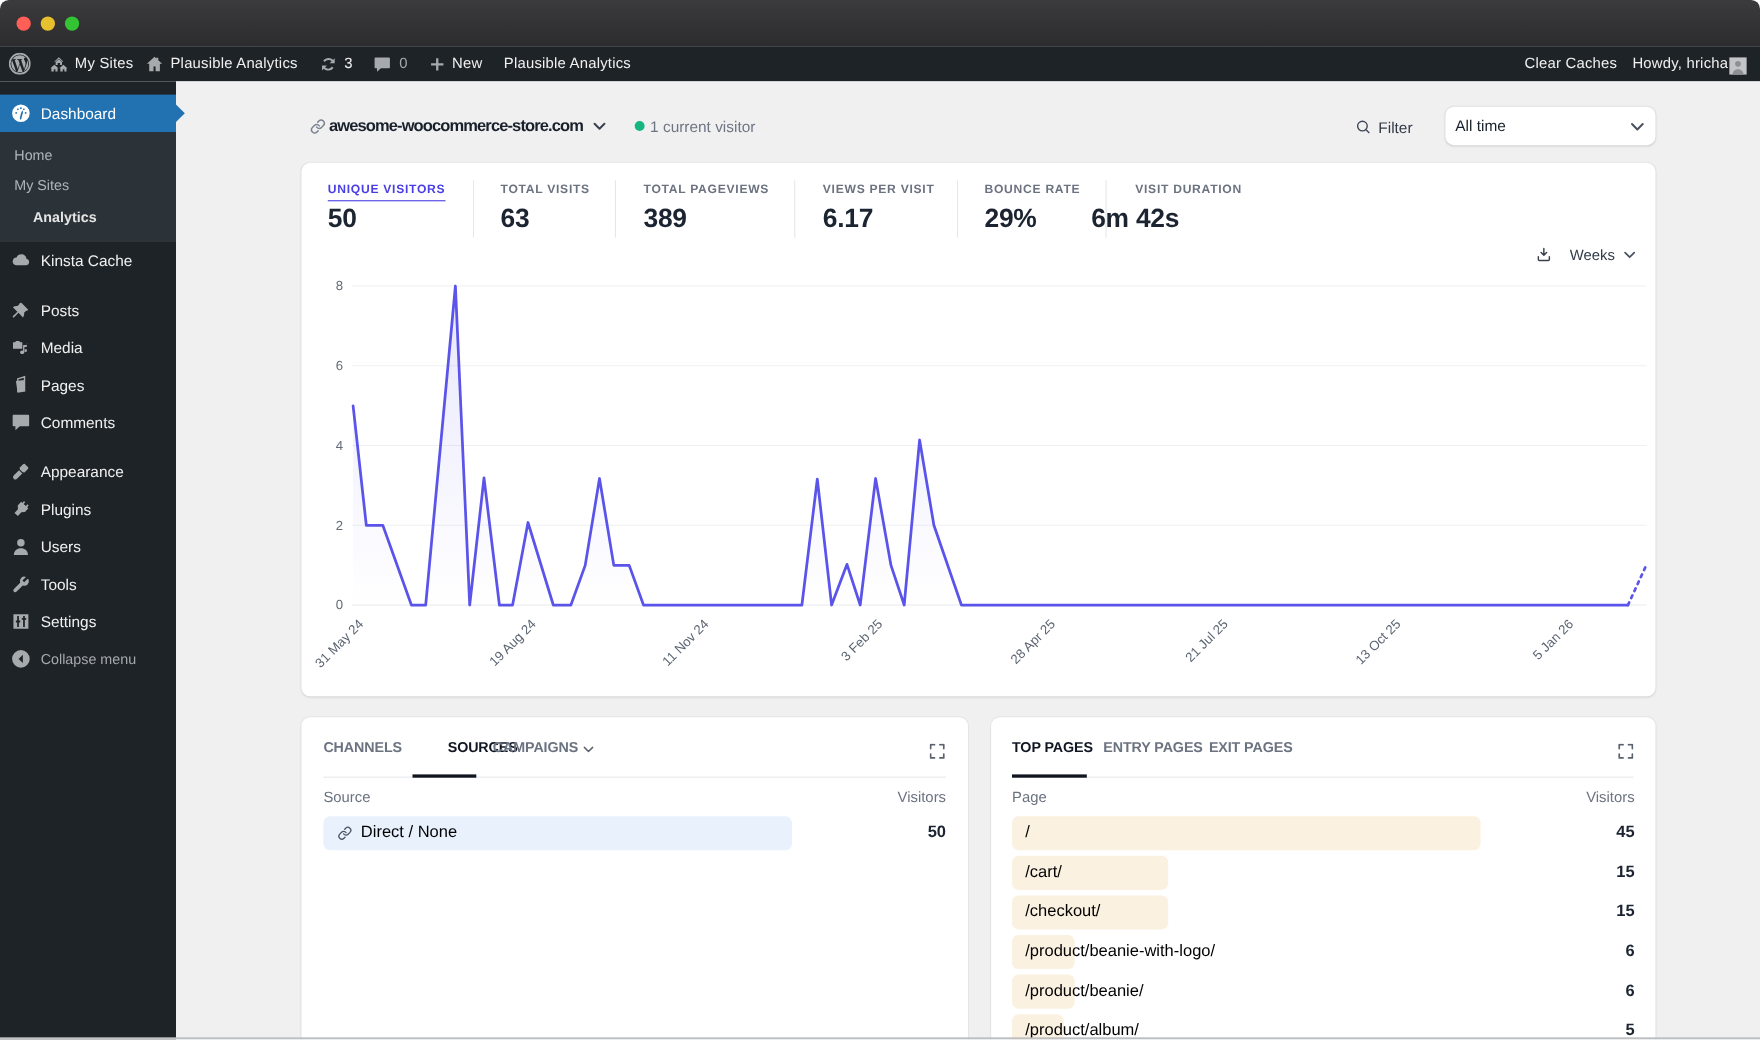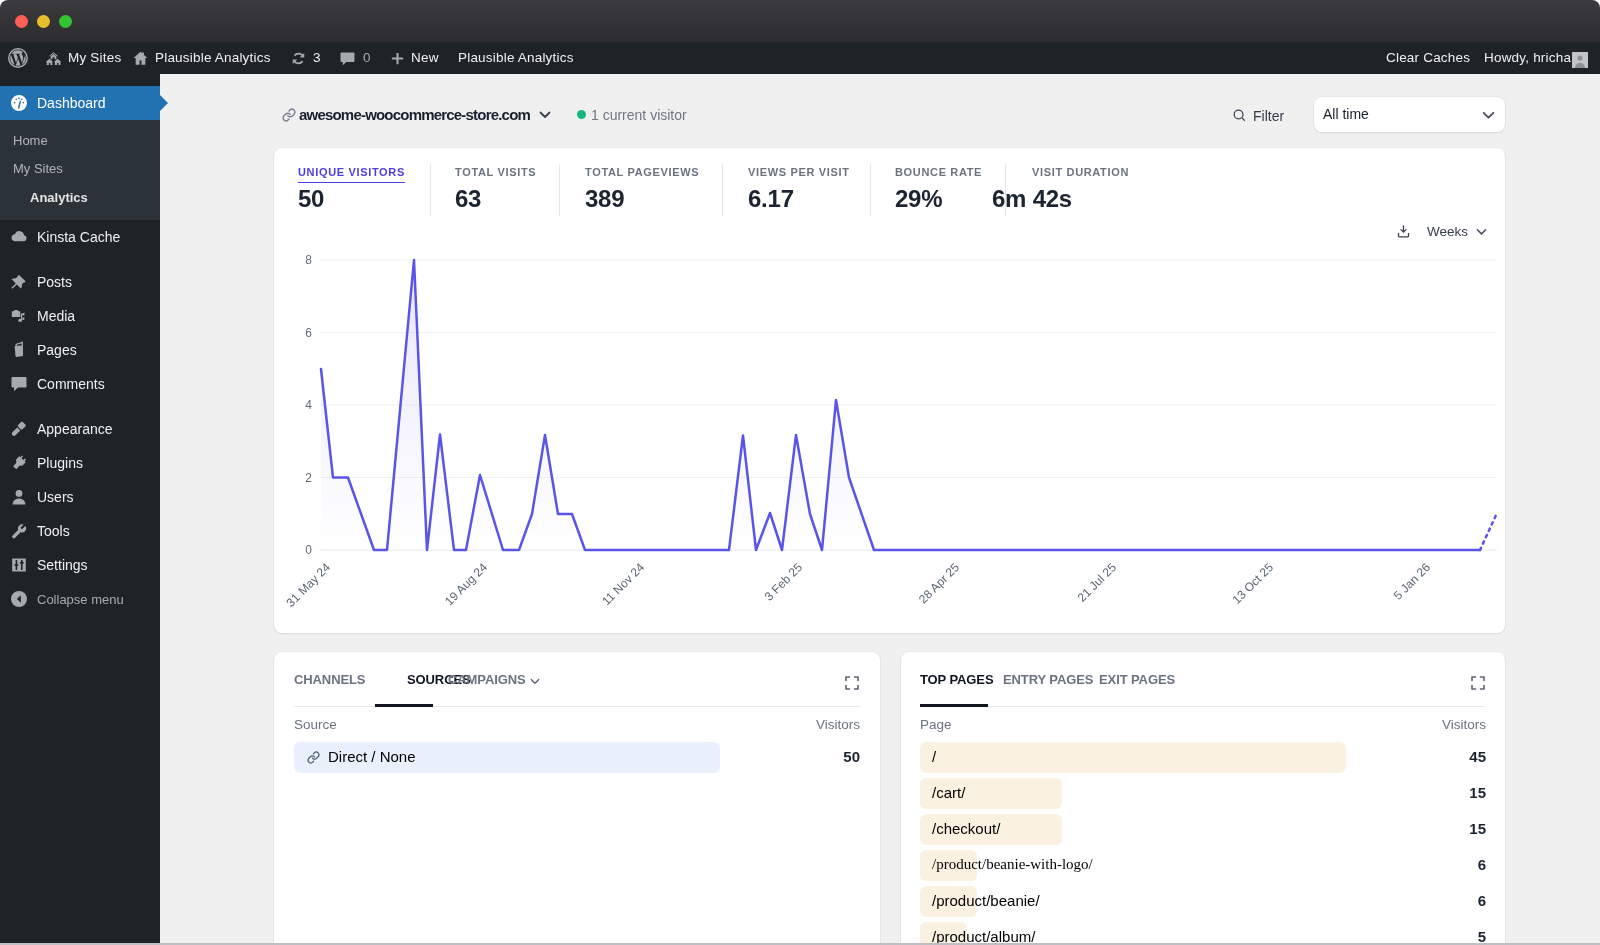"/product/beanie-with-logo/" div.rowtxt { font-family: Liberation Serif, serif -> none }
